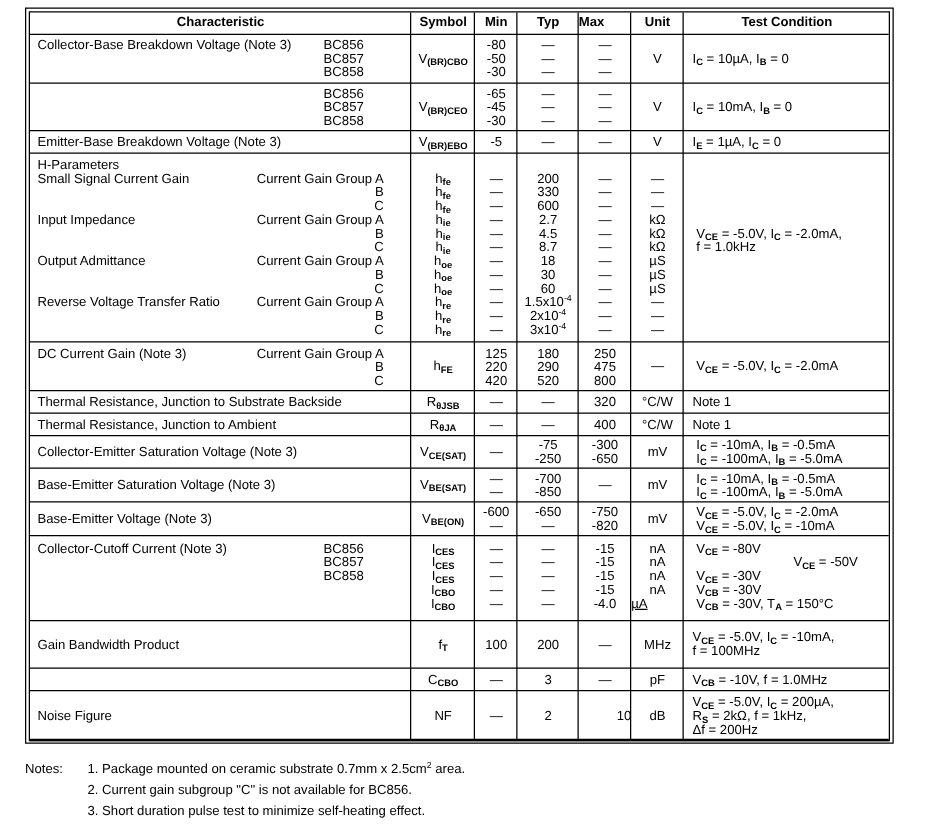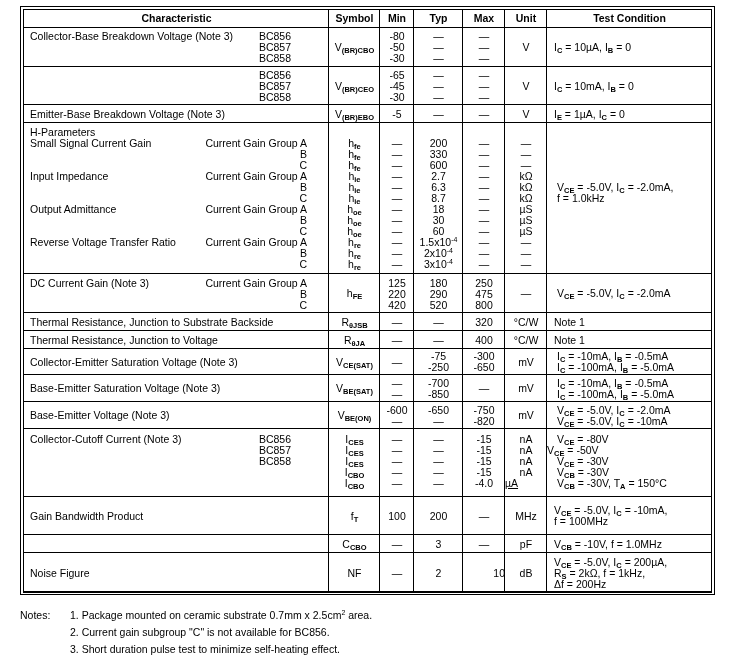"Max" div.cell { text-align: center -> none }
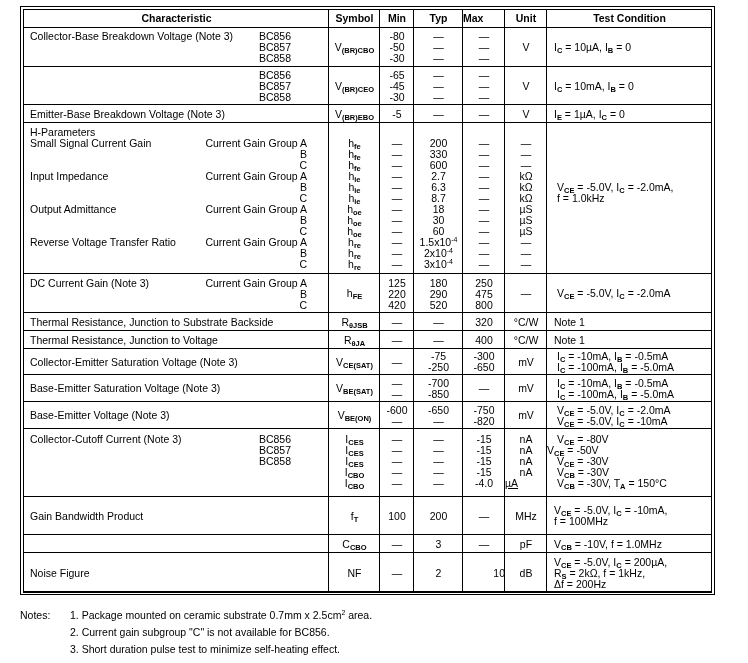"6.3" div.cell { text: 6.3 -> 4.5 }
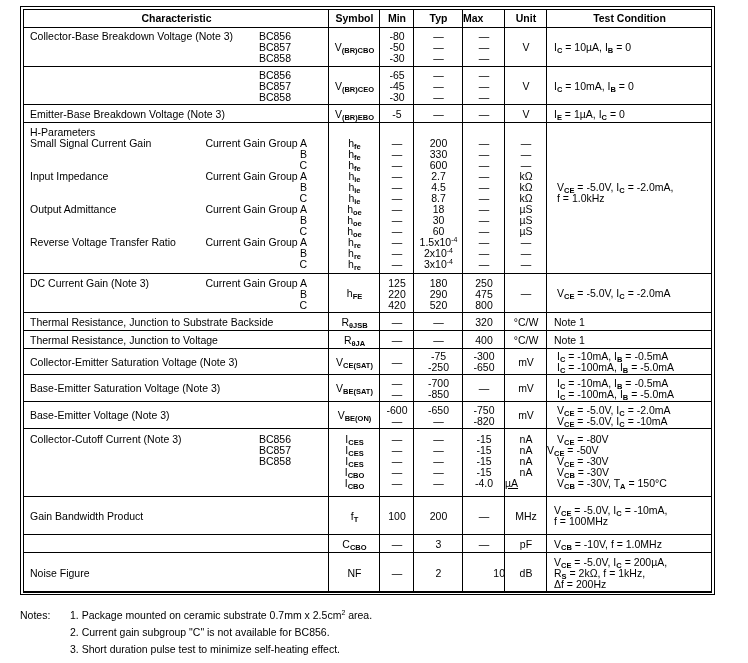"Thermal Resistance, Junction to Voltage" div.cell { text: Voltage -> Ambient }
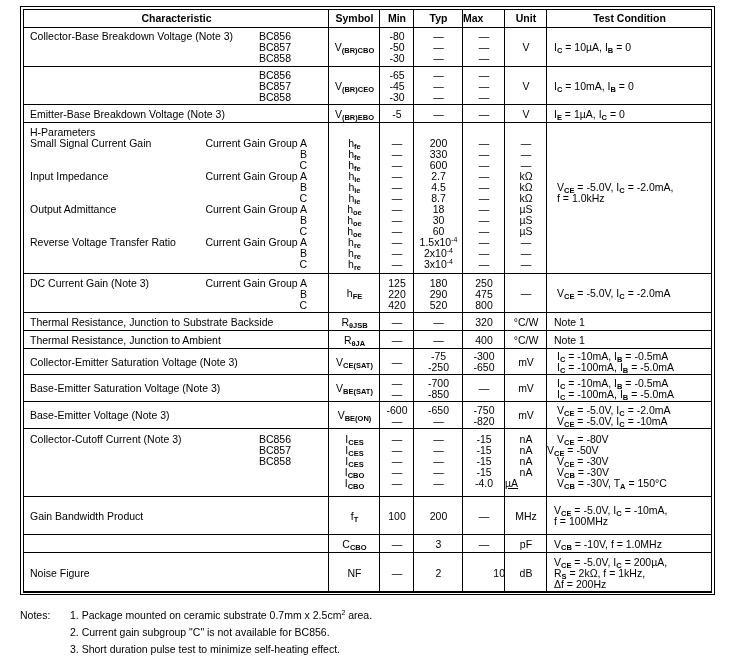"VCE = -50V" div.cell { left: 523px -> 559px; text-align: none -> center }
